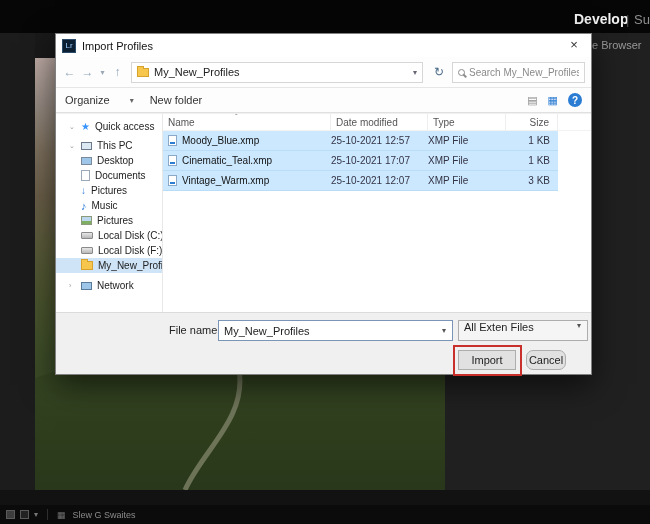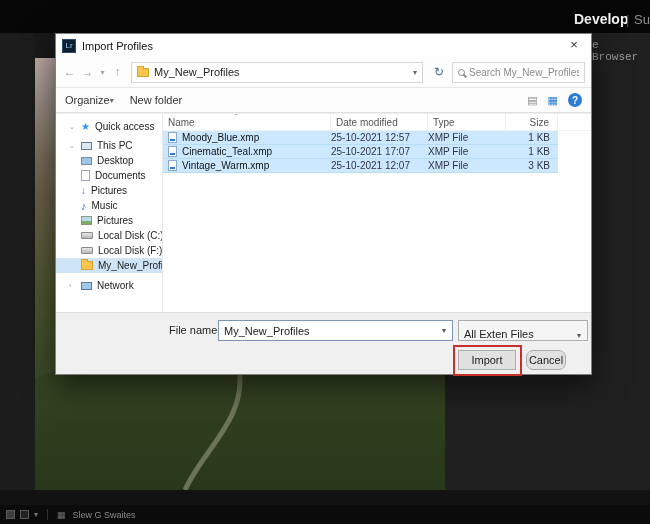"e Browser" .browser-label { font-family: Liberation Mono, monospace -> none }
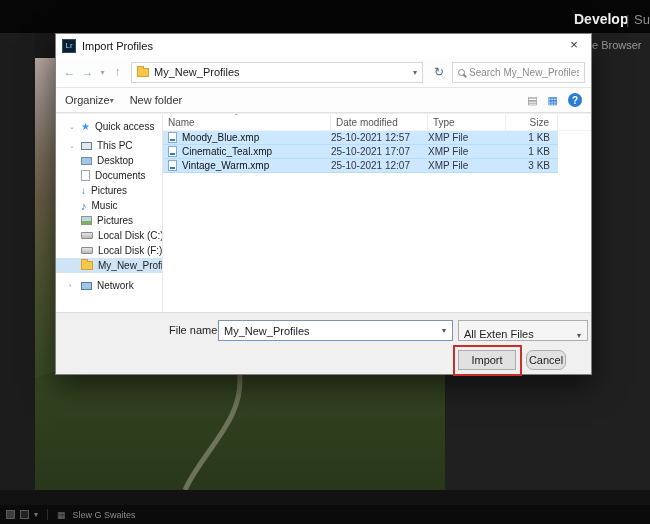"Organize" .cmd-item { gap: 0 -> 20px }
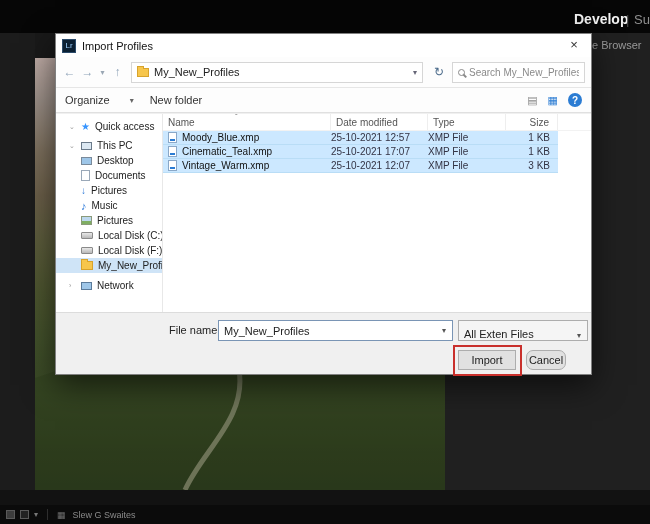"Moody_Blue.xmp" .row { height: 14px -> 20px }
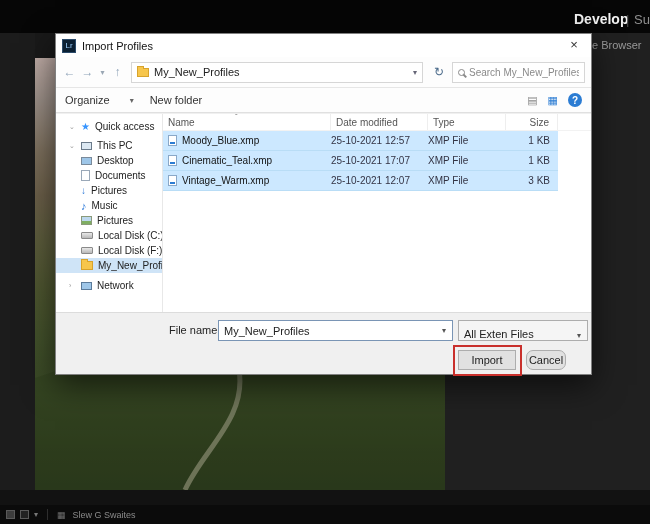"All Exten Files" .ft-combo { align-items: flex-end -> flex-start }
